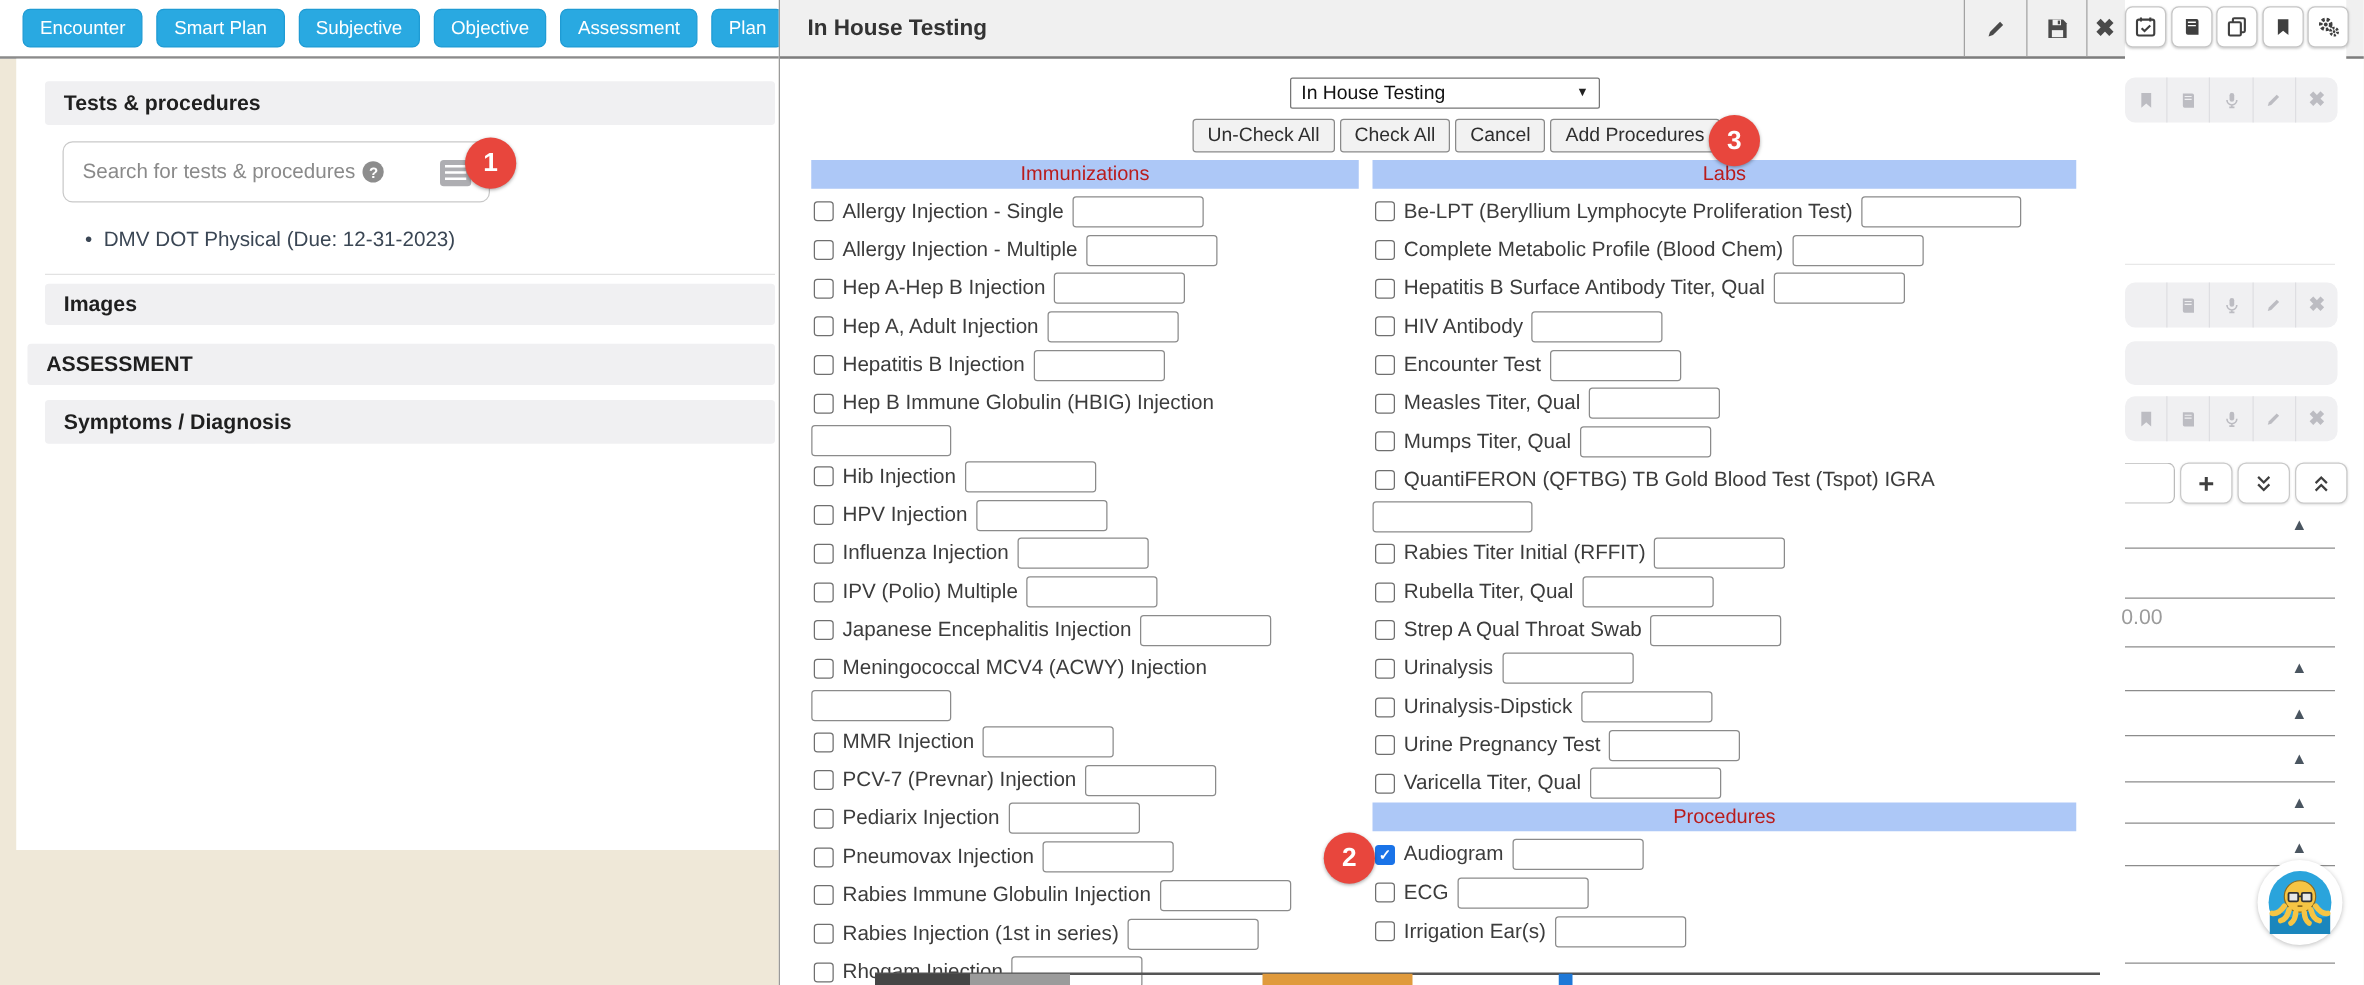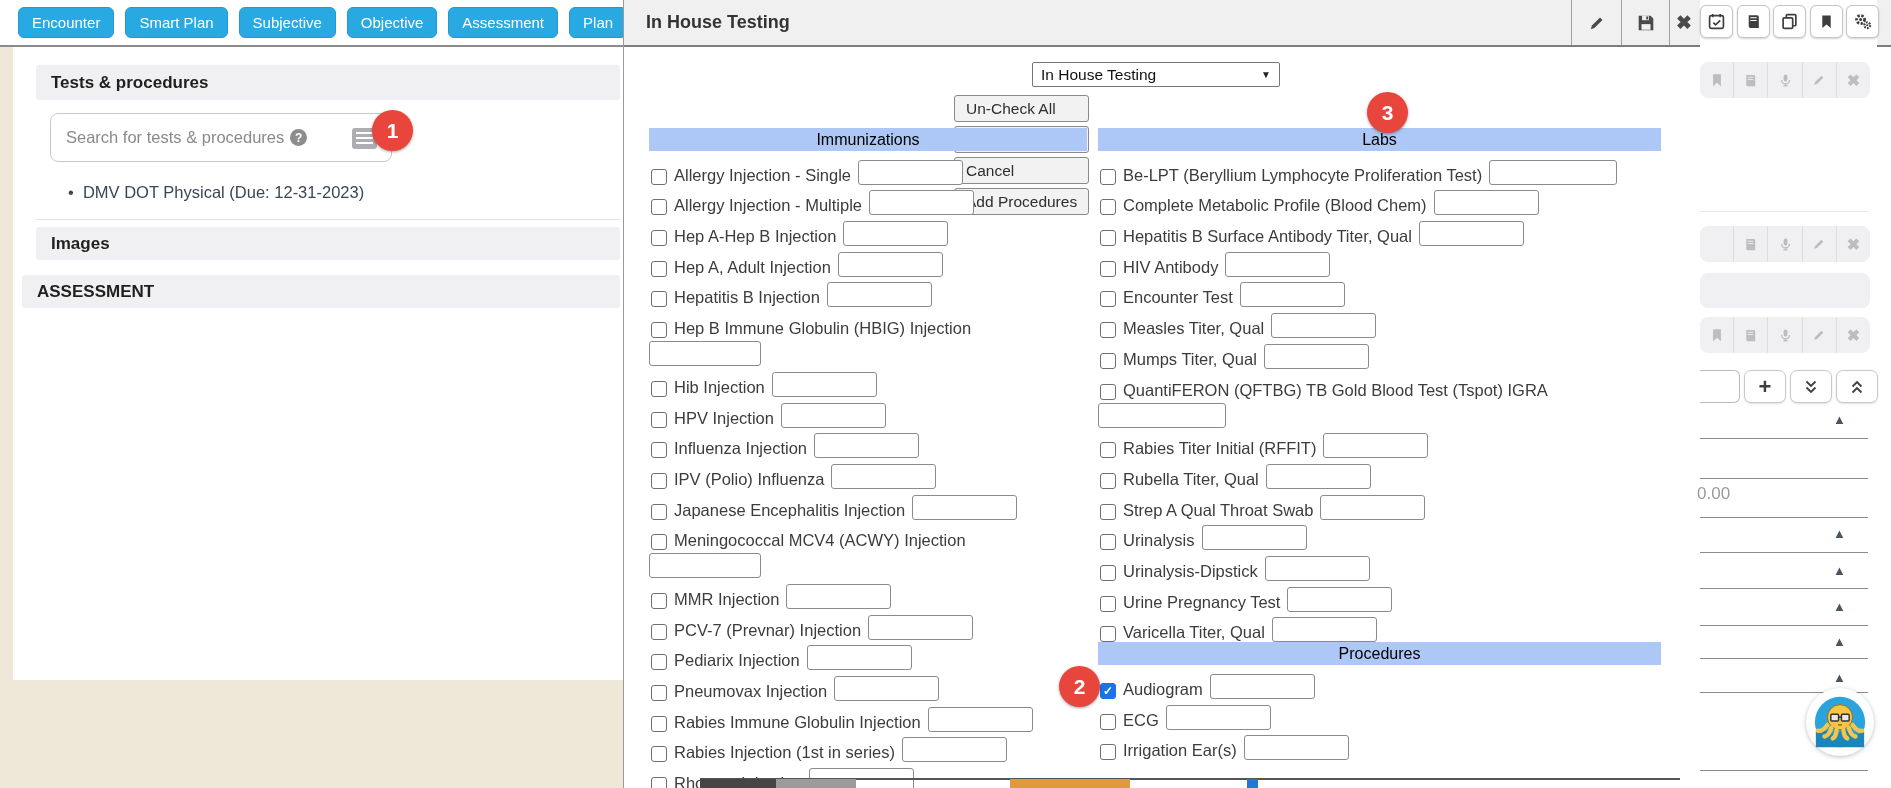"Un-Check All" .dlg-buttons { flex-direction: column -> none }
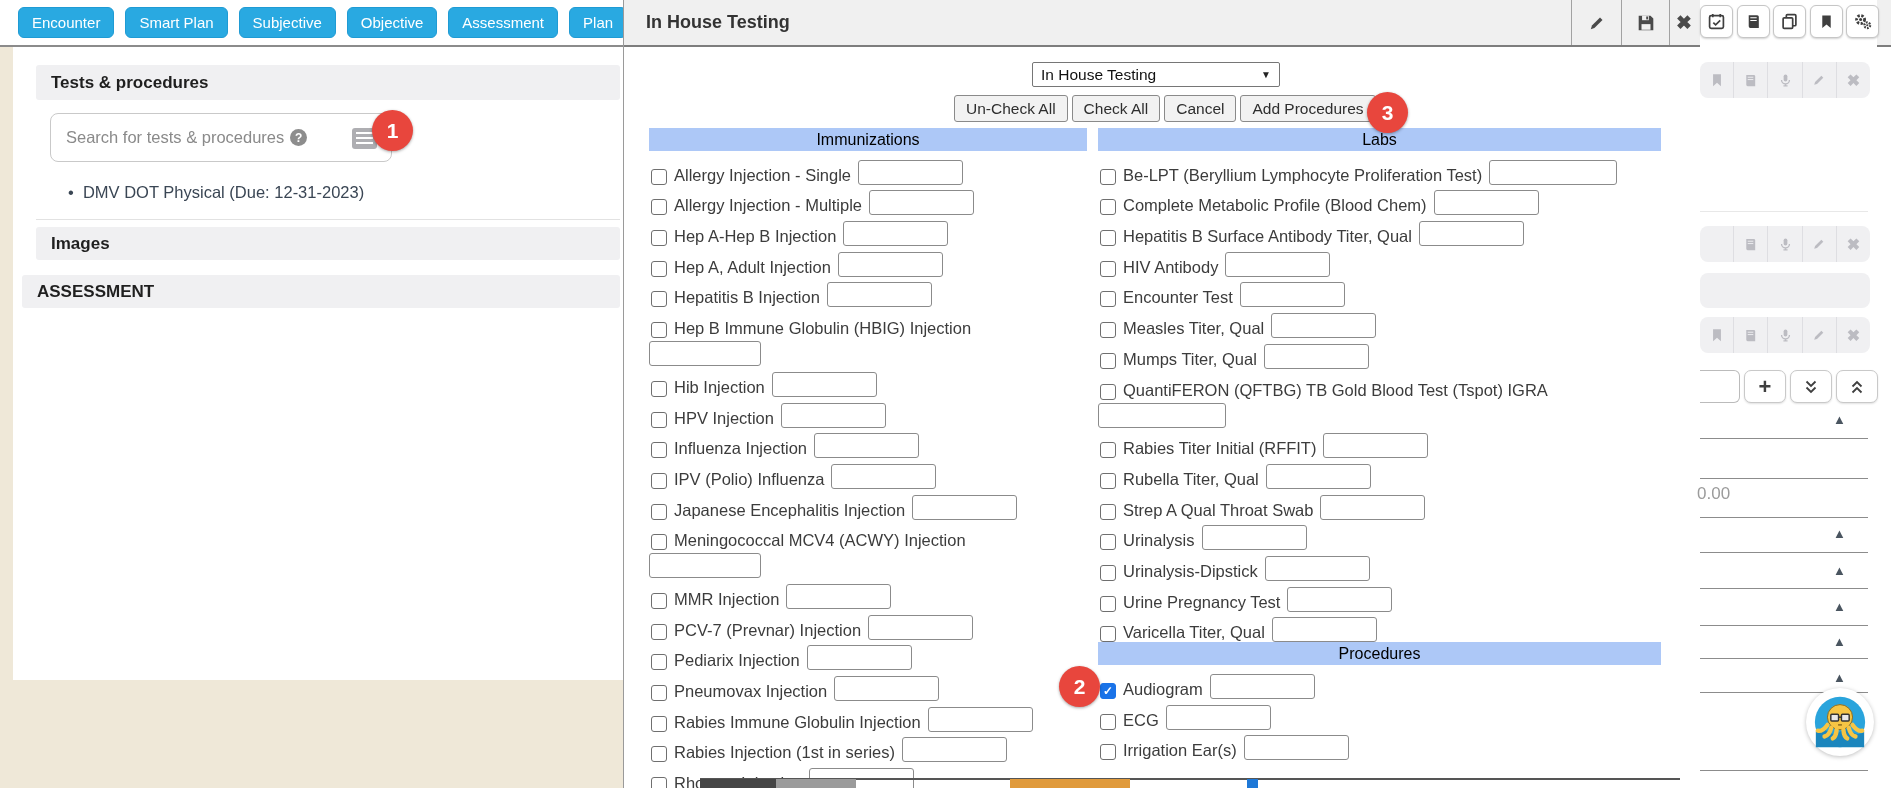"Immunizations" .col-header { color: #000000 -> #b91c1c }
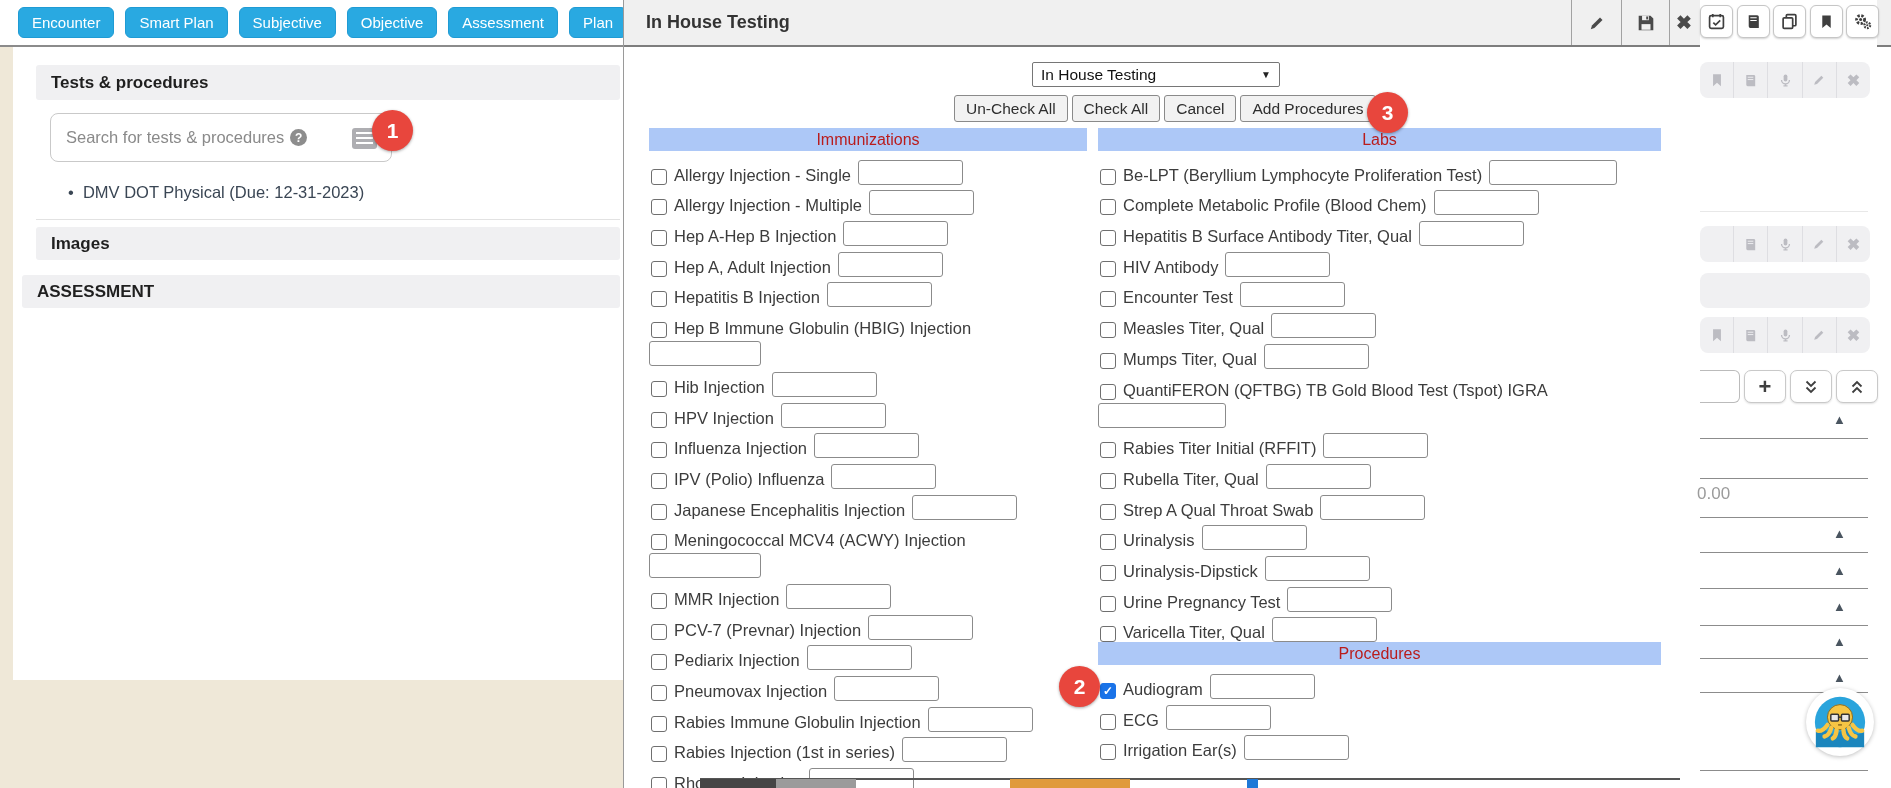"Allergy Injection - Single" .cbrow { align-items: flex-end -> center }
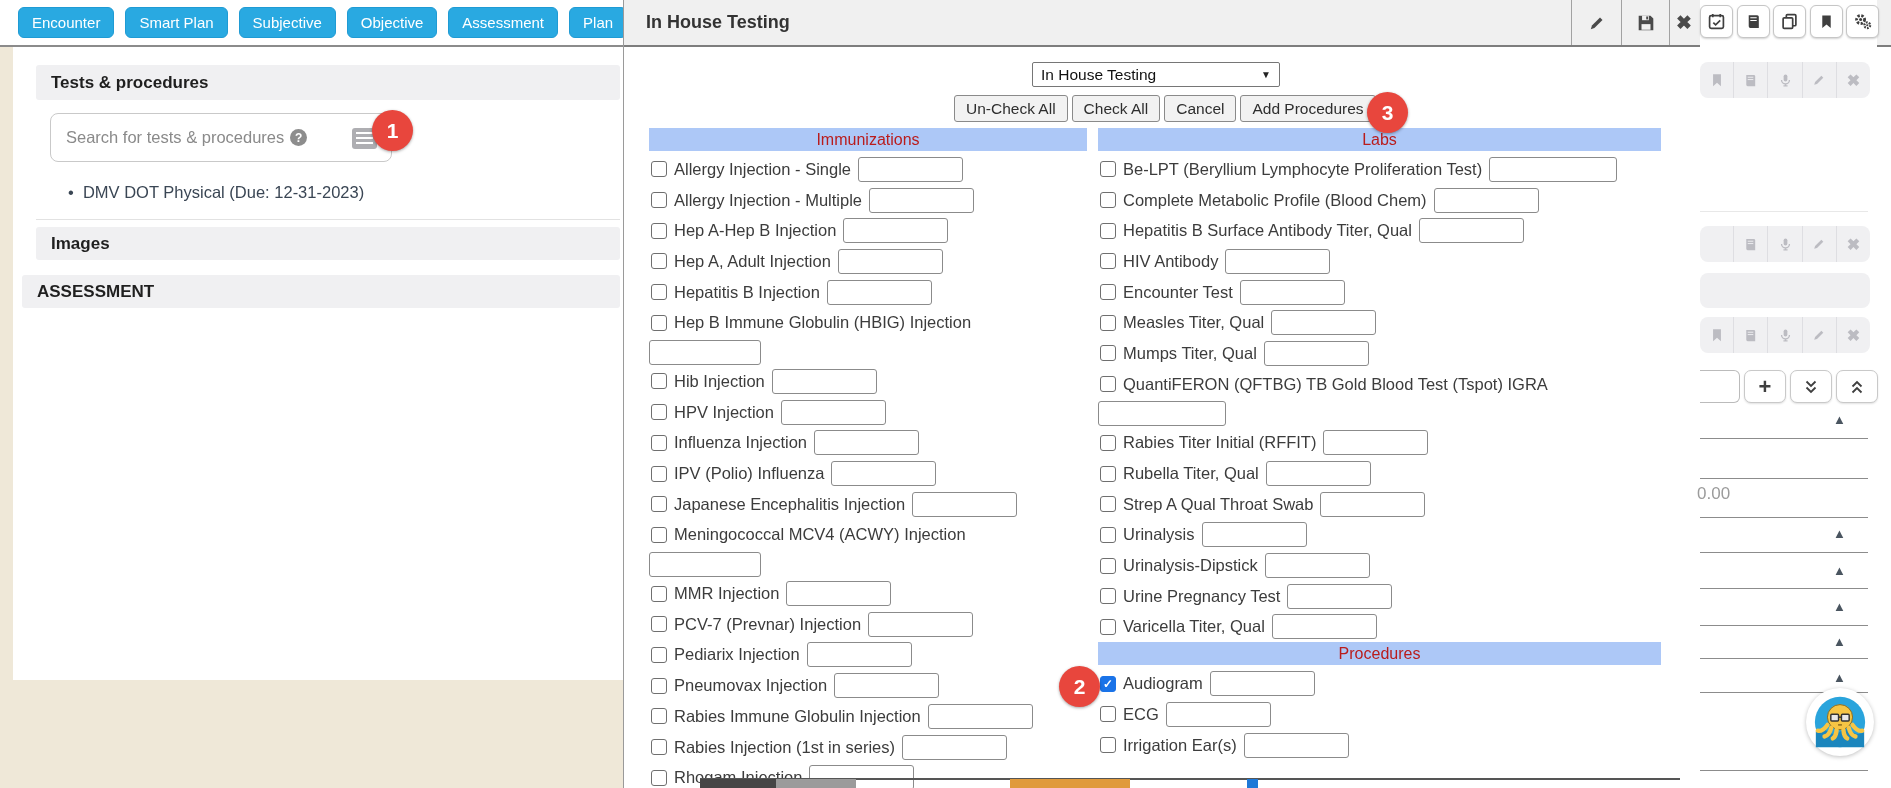"Symptoms / Diagnosis" div.section-bar { html: none -> <div> <span>Symptoms / Diagnosis</span> </div> }
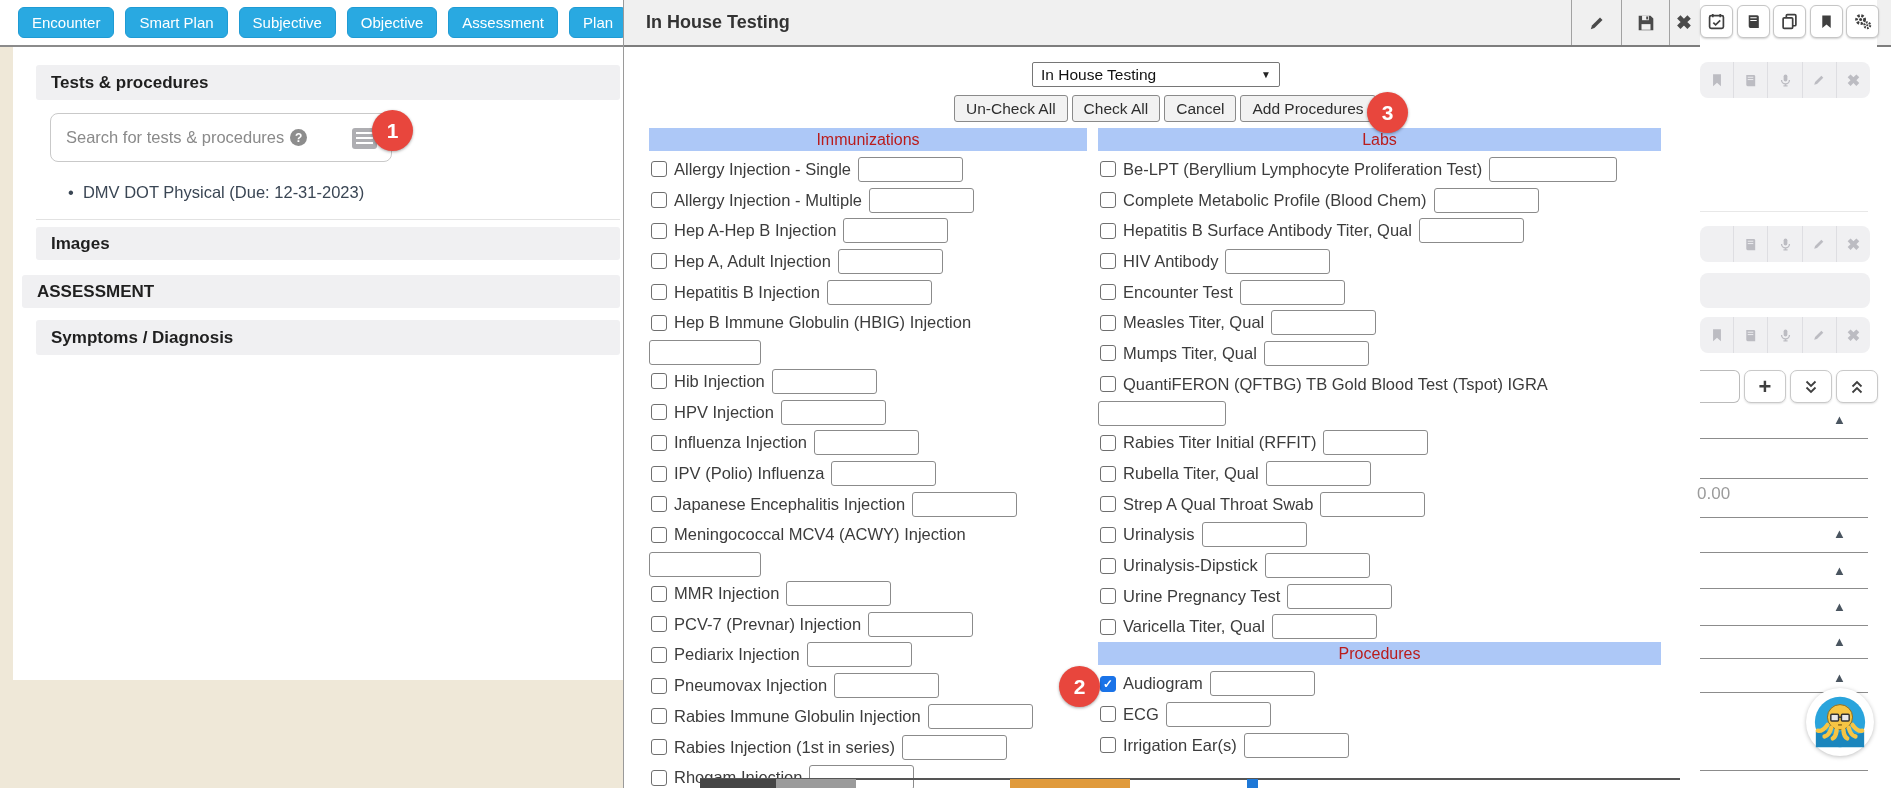"IPV (Polio) Influenza" span.cblabel { text: Influenza -> Multiple }
